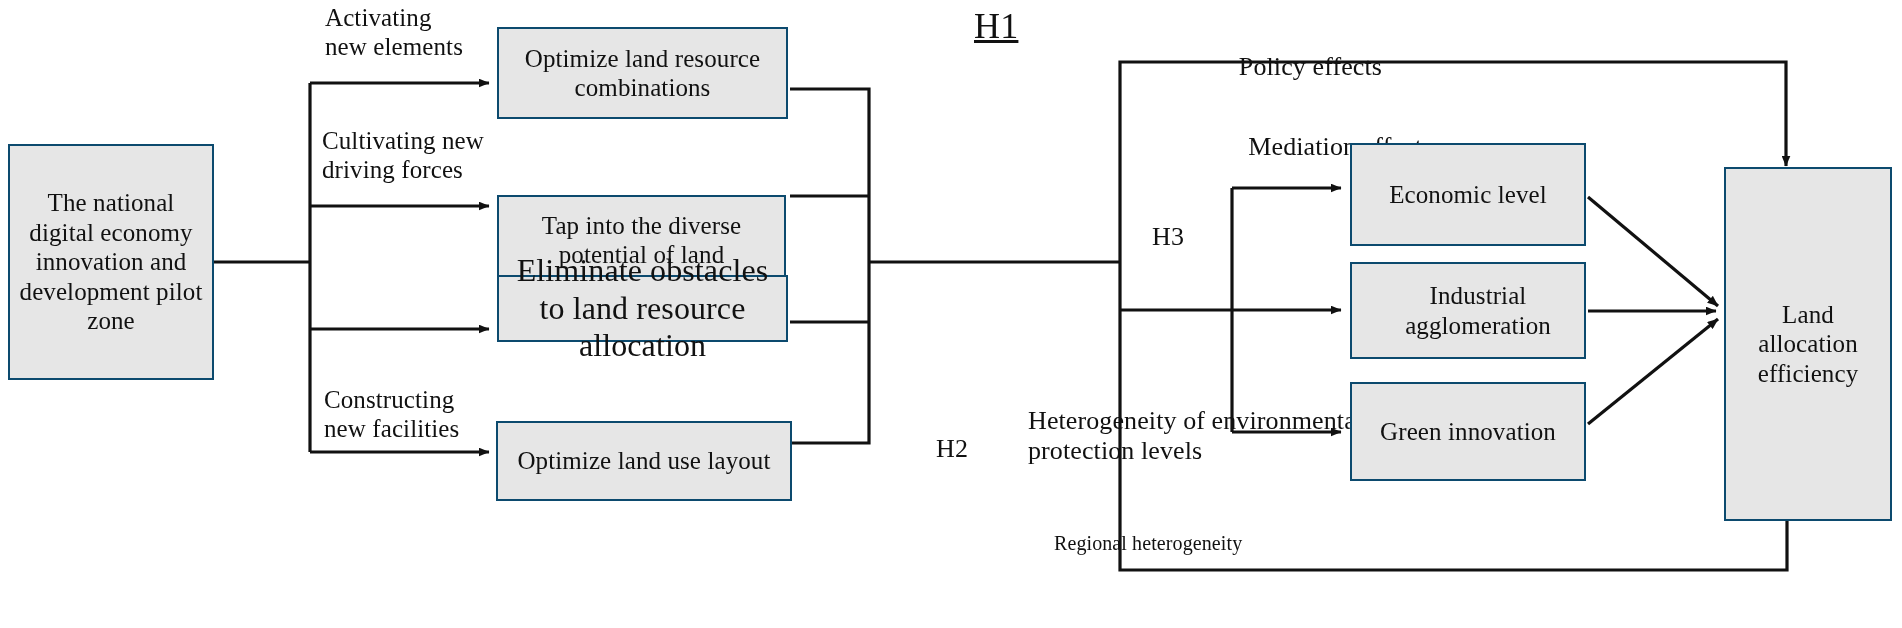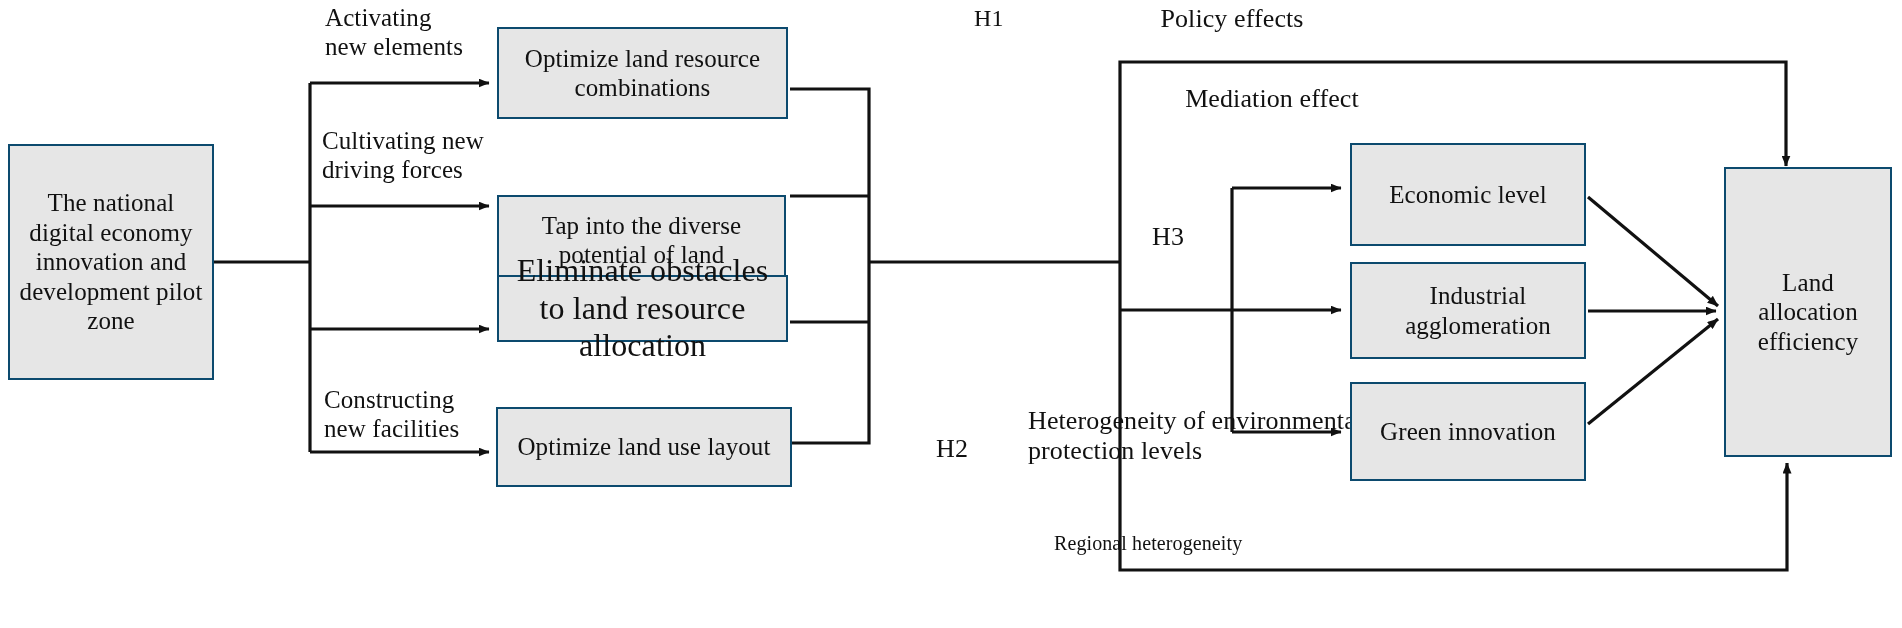"H1" div.hyp { font-size: 24px -> 36px; text-decoration: none -> underline }
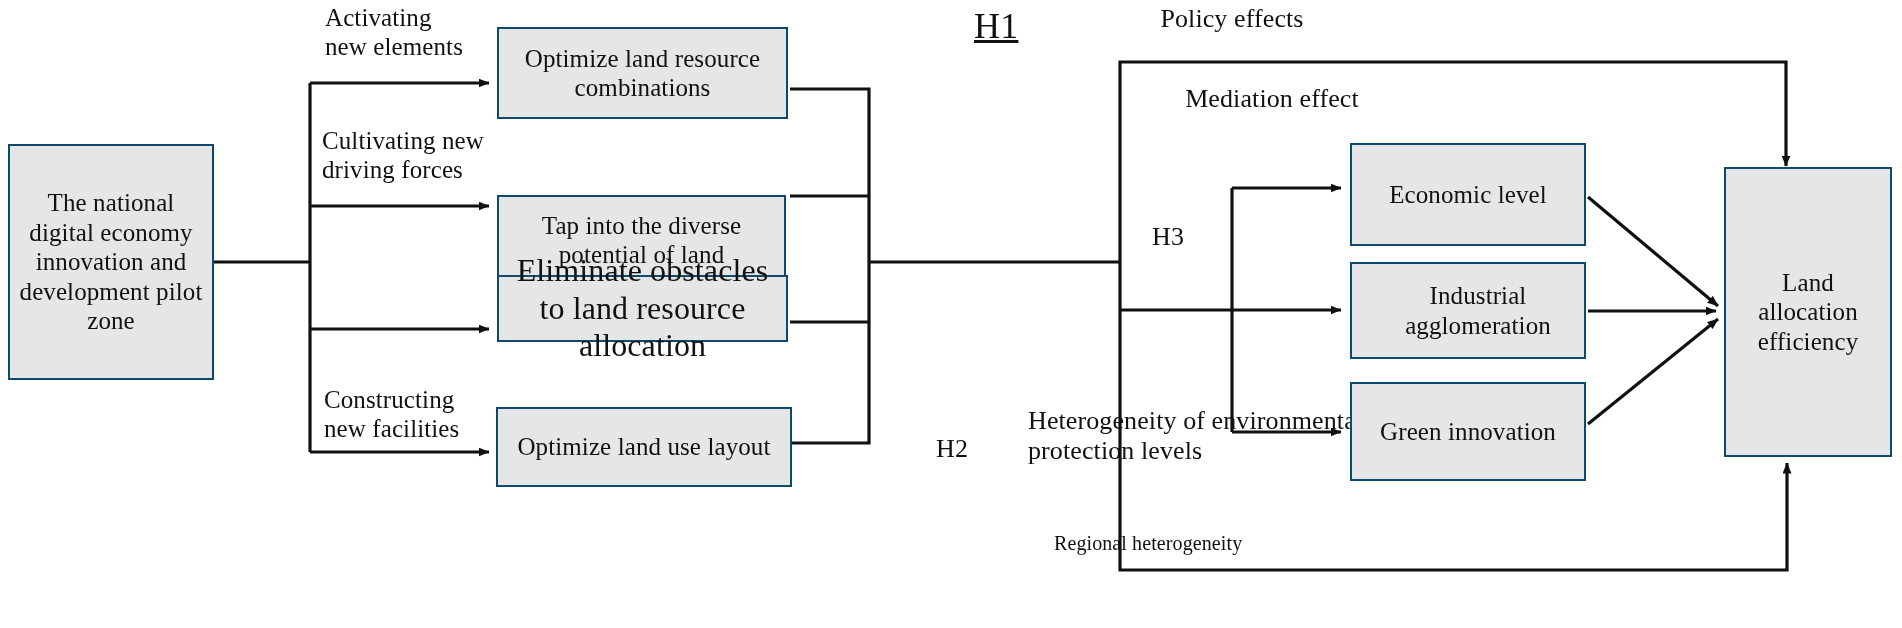"Policy effects" .caption.center { margin-top: none -> 48px; text-align: center -> right }
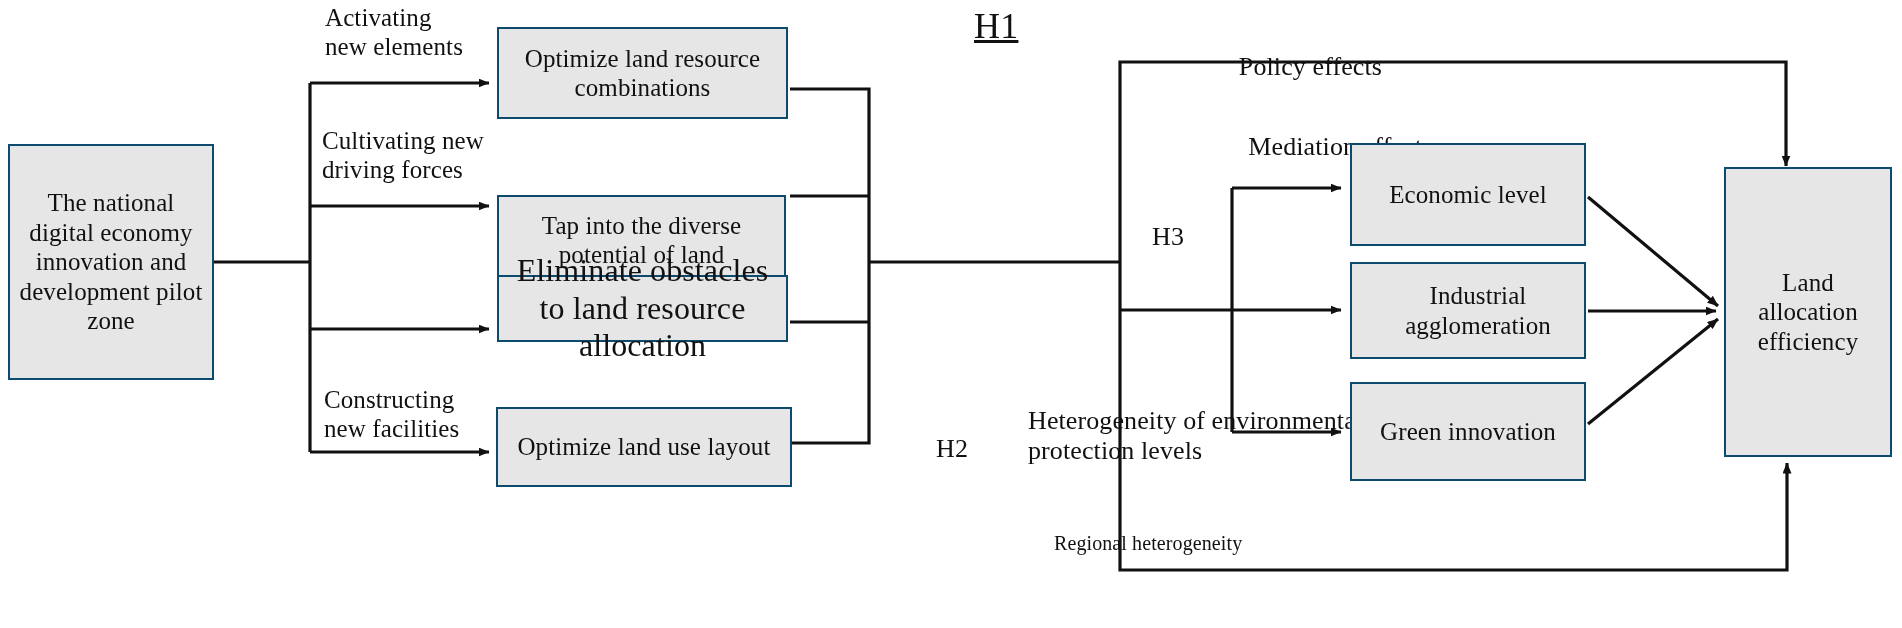"Land allocation efficiency" div.node { height: 290px -> 354px }
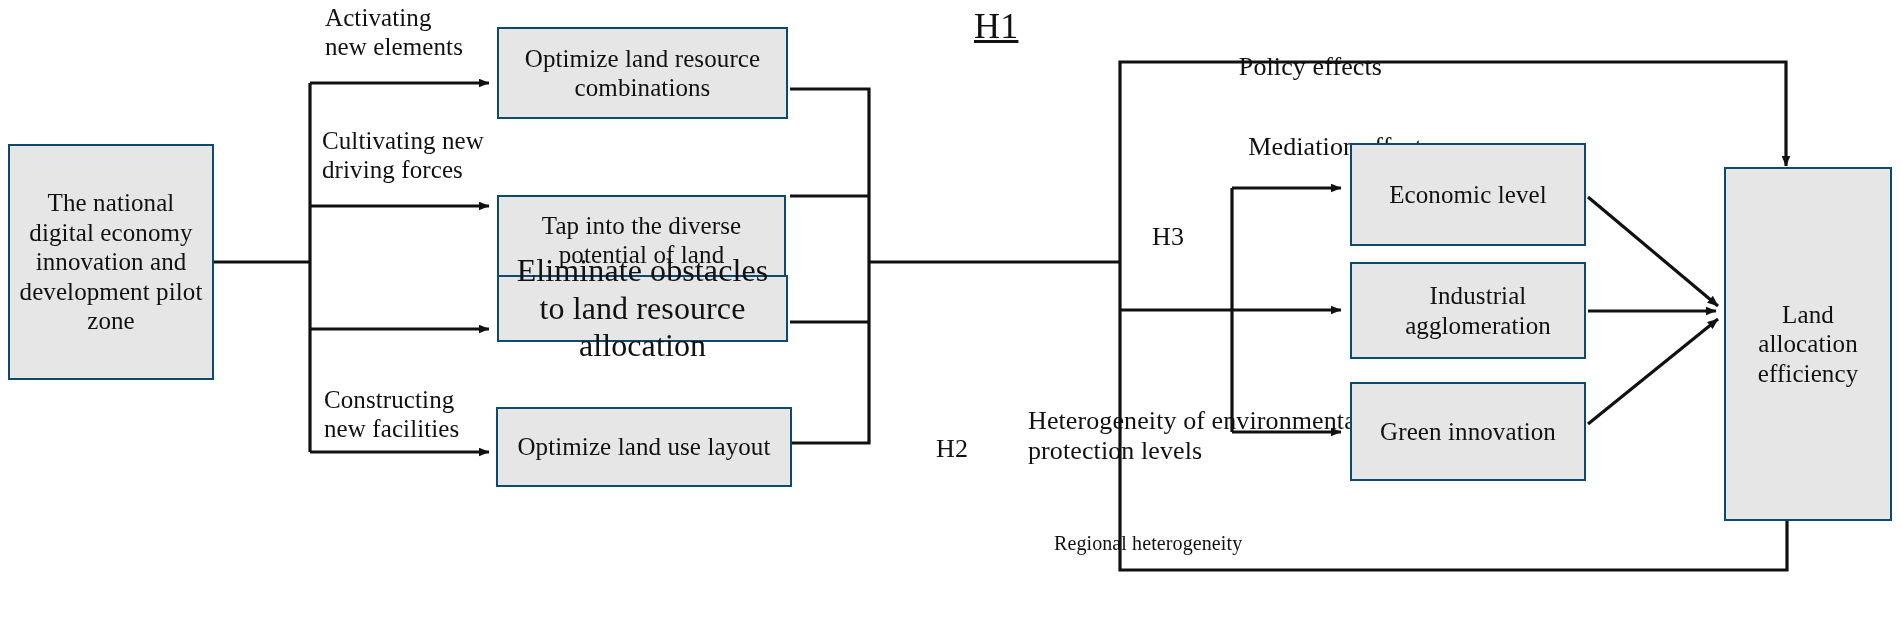"Optimize land use layout" div.node { top: 407px -> 421px }
